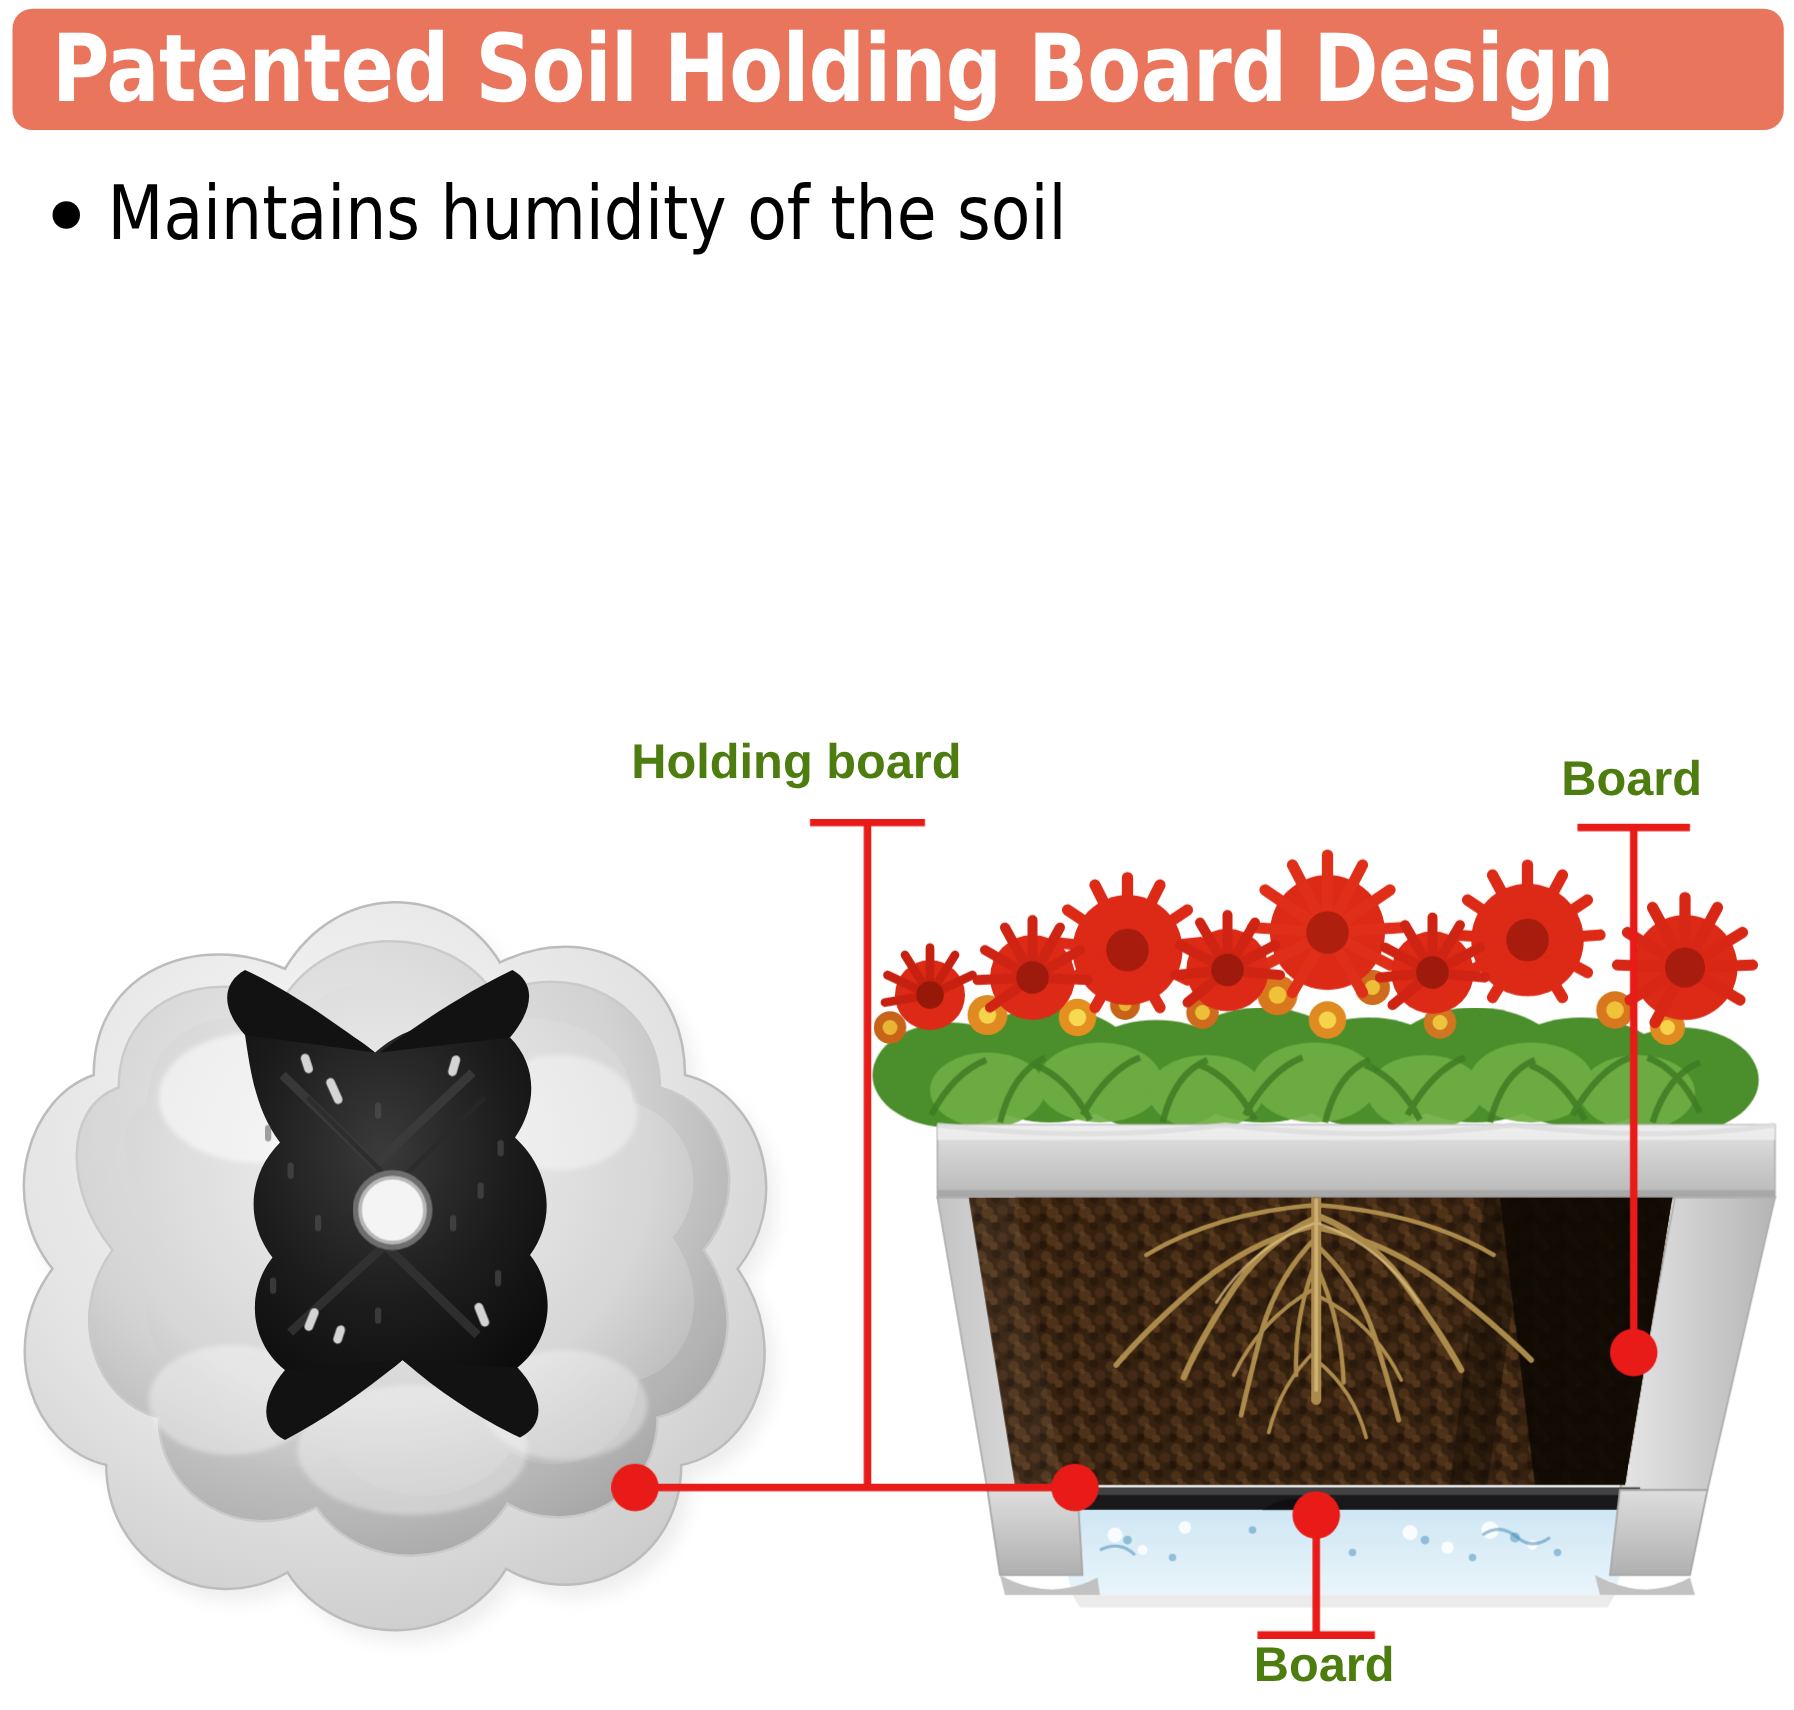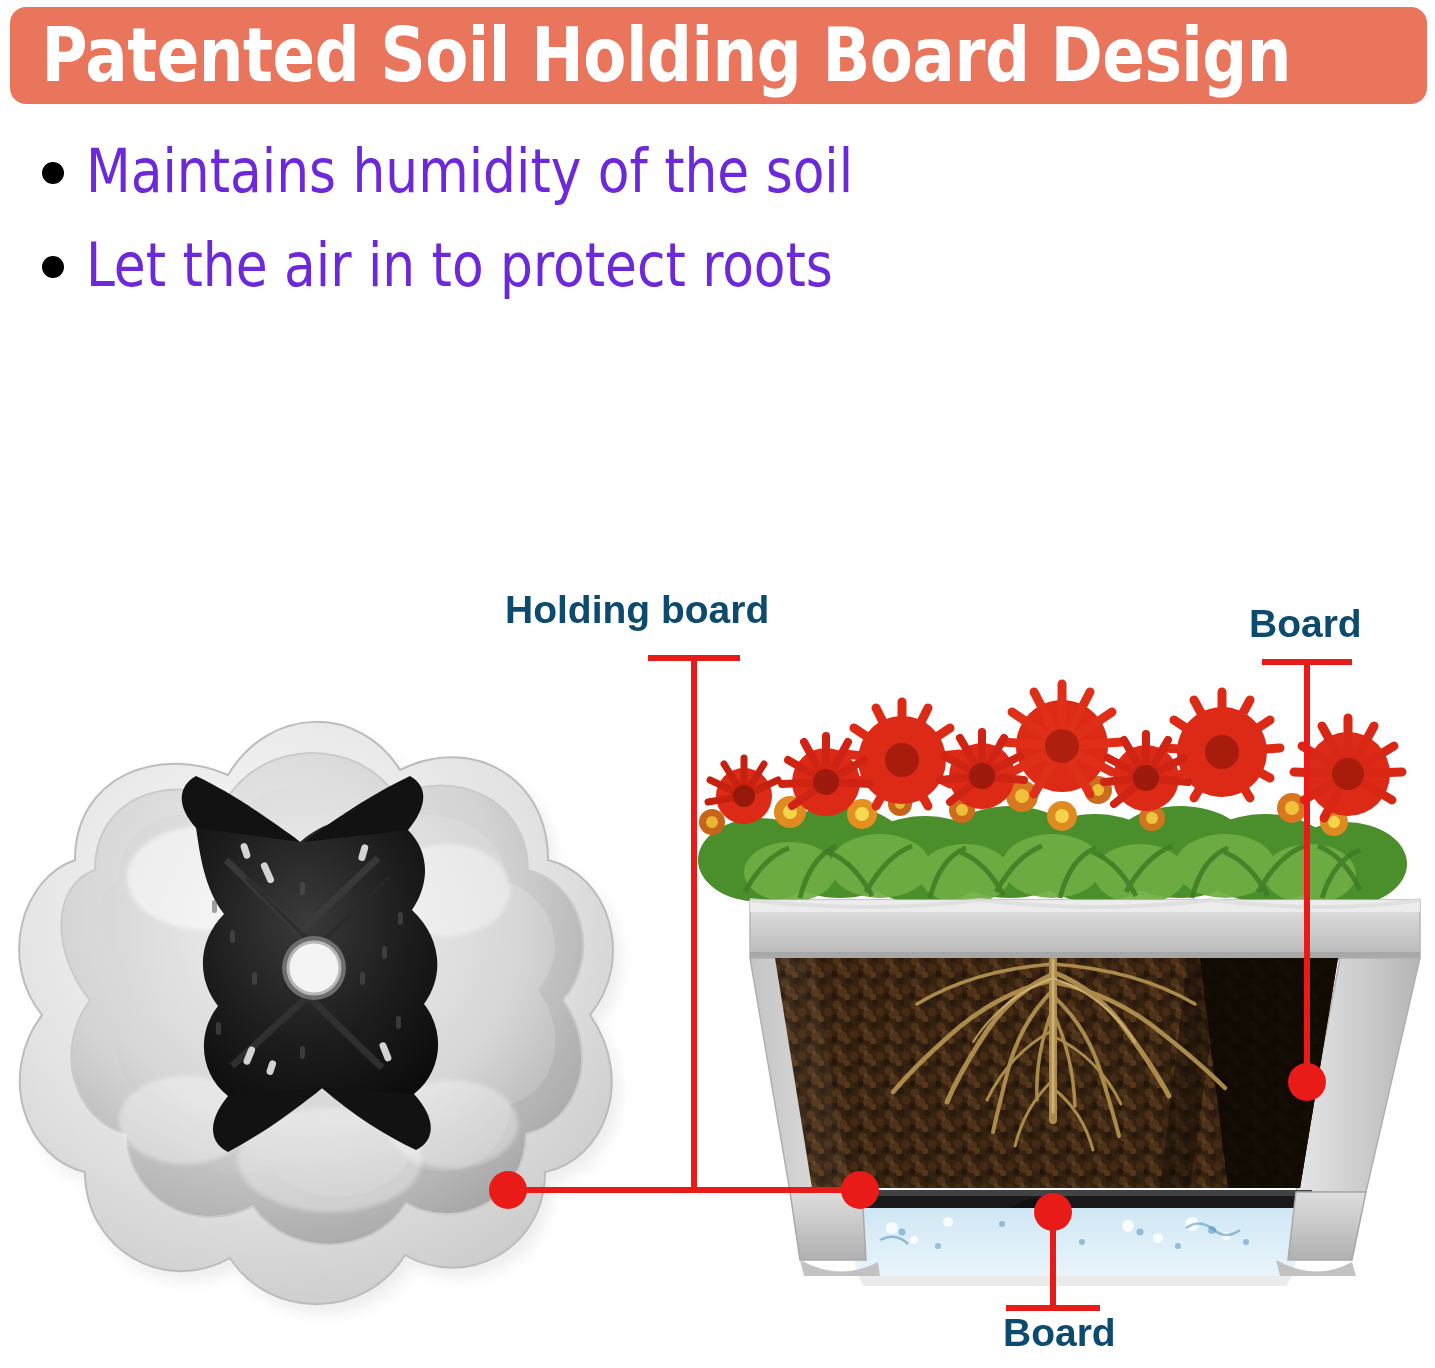"Maintains humidity of the soil" .bullet-row { color: #6d28d9 -> #000000 }
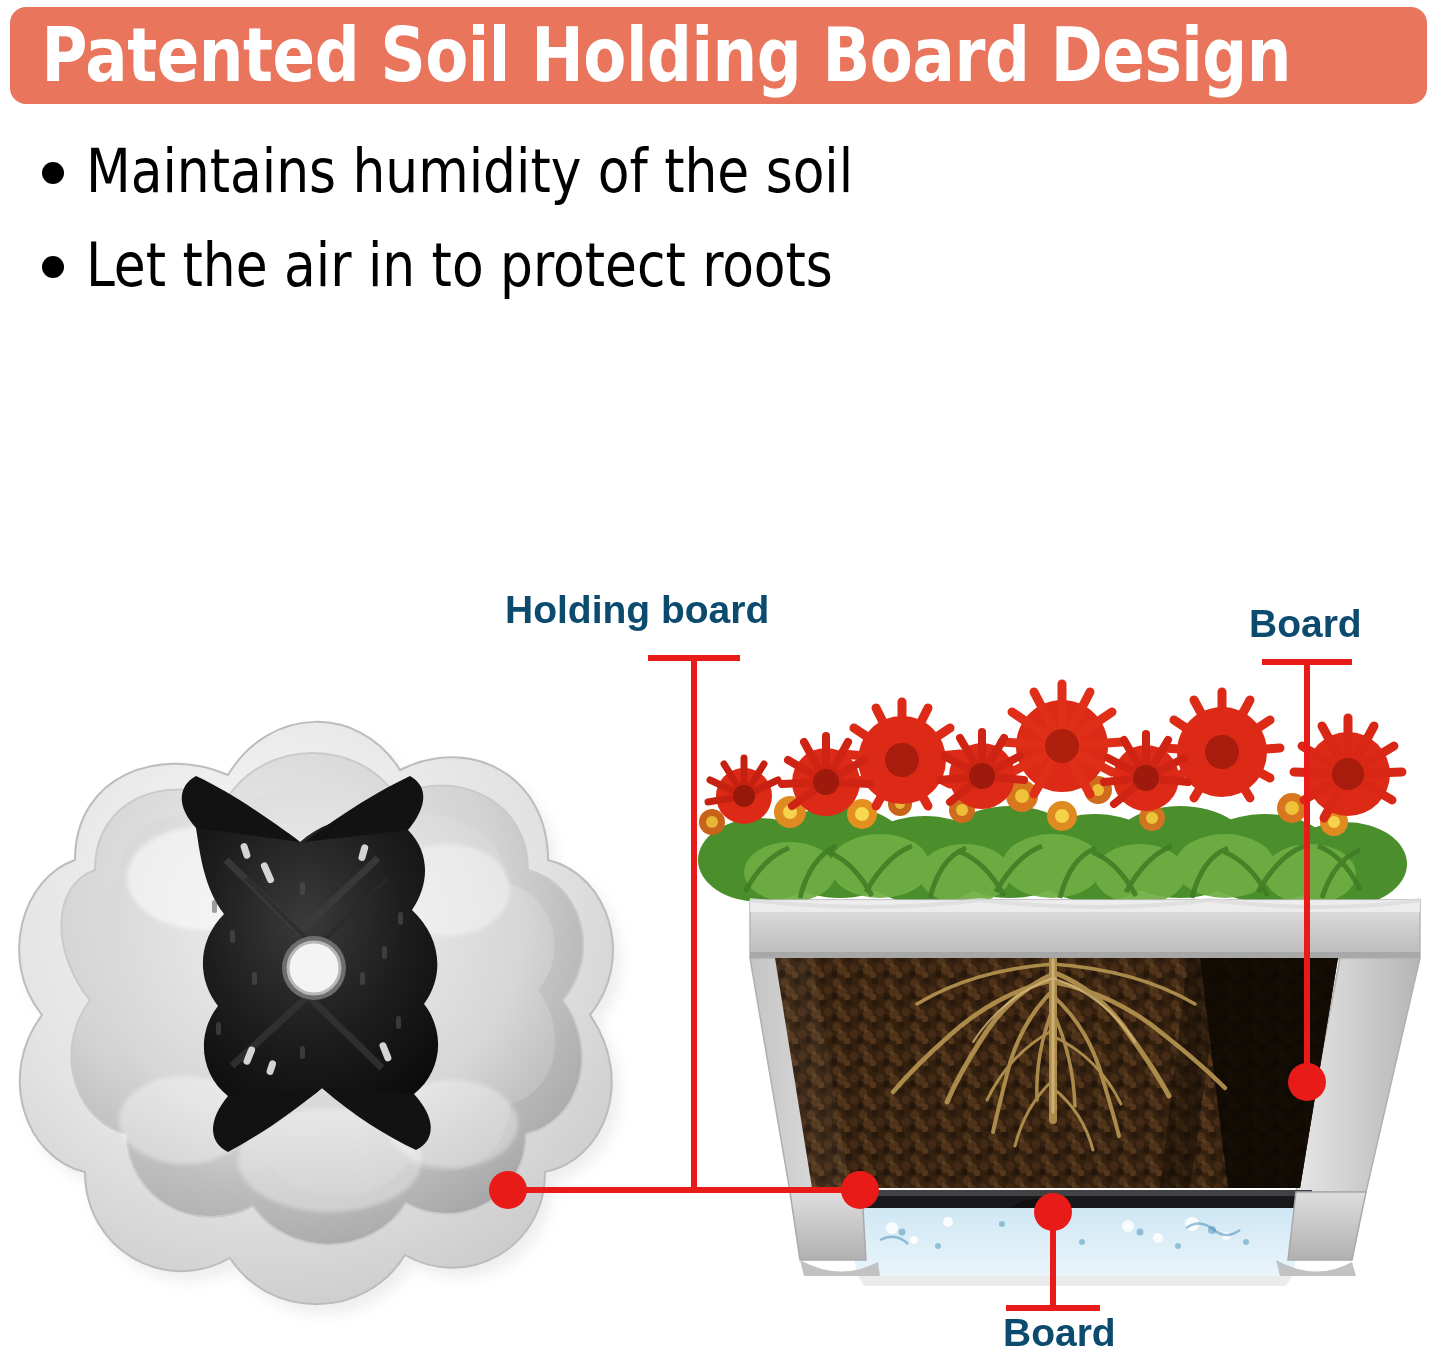"Let the air in to" div.bullet-row { html: <div> <span></span> <span>Let the air in to protect roots</span> </div> -> none }
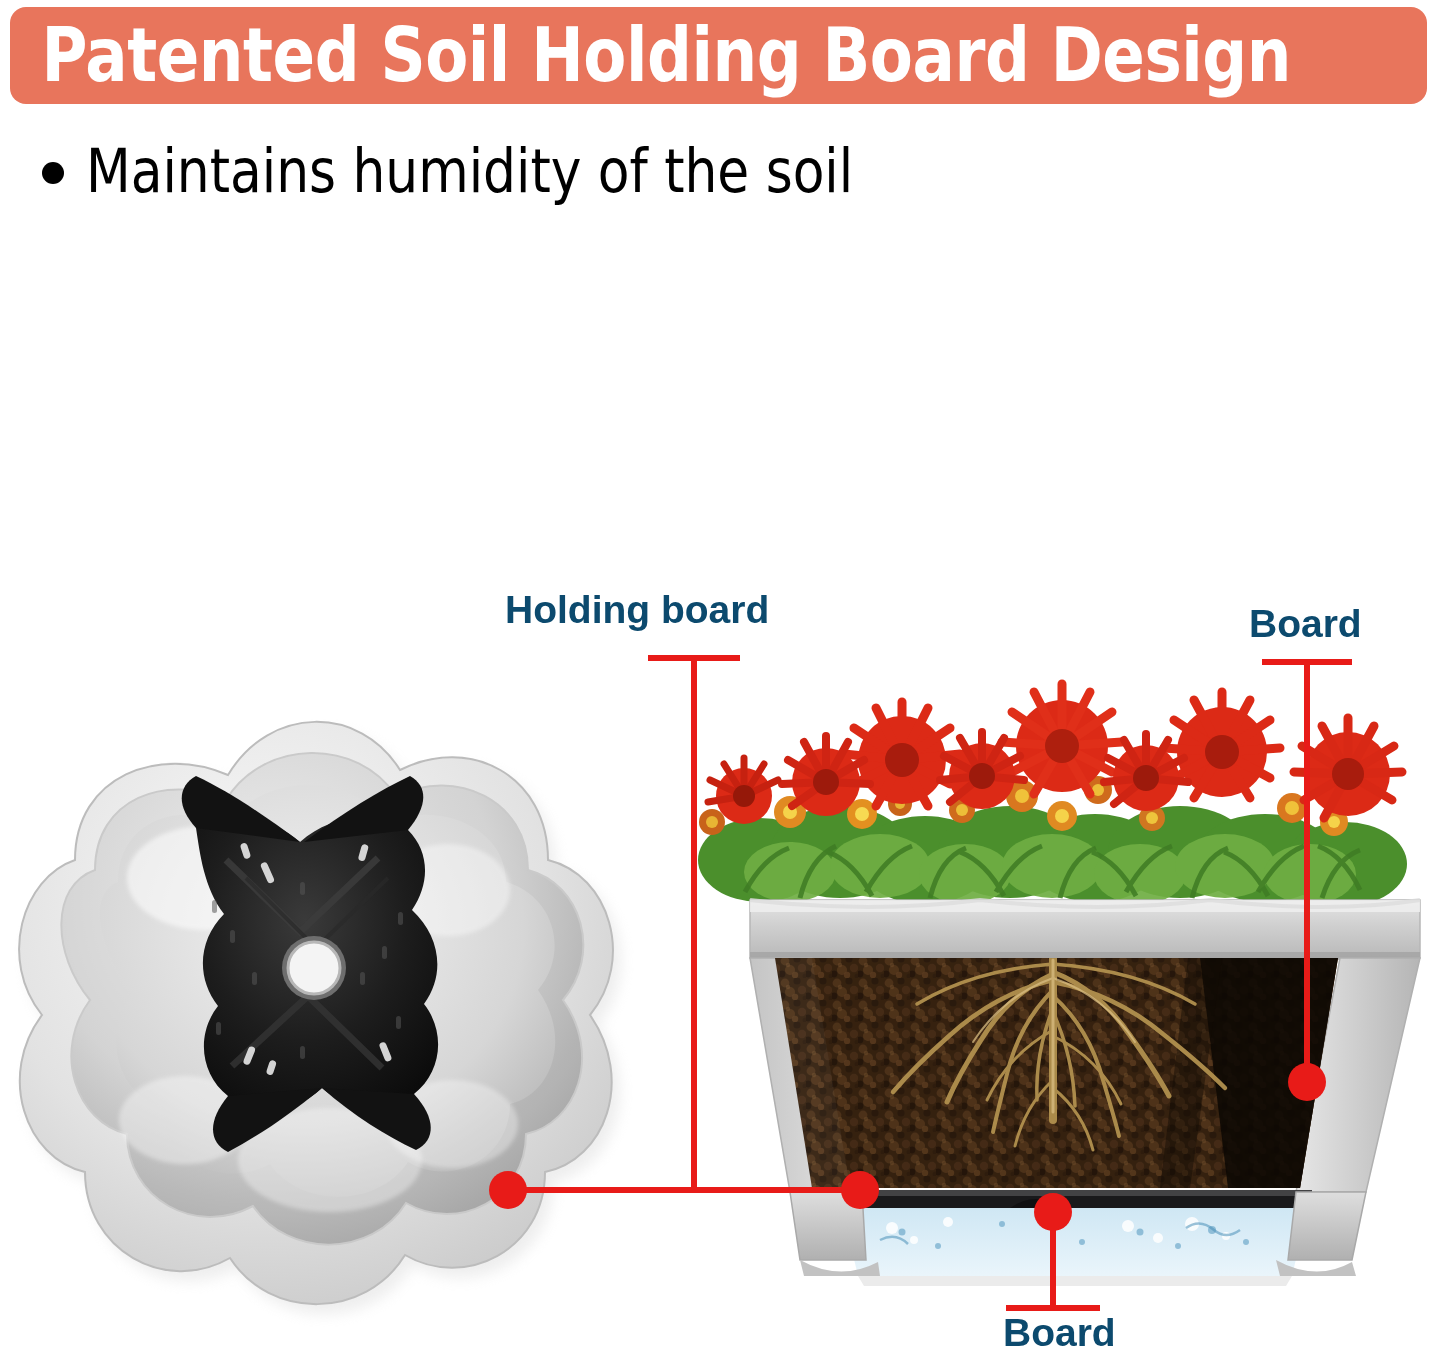"Holding board" .callout { color: #0c4a6e -> #4d7c0f }
